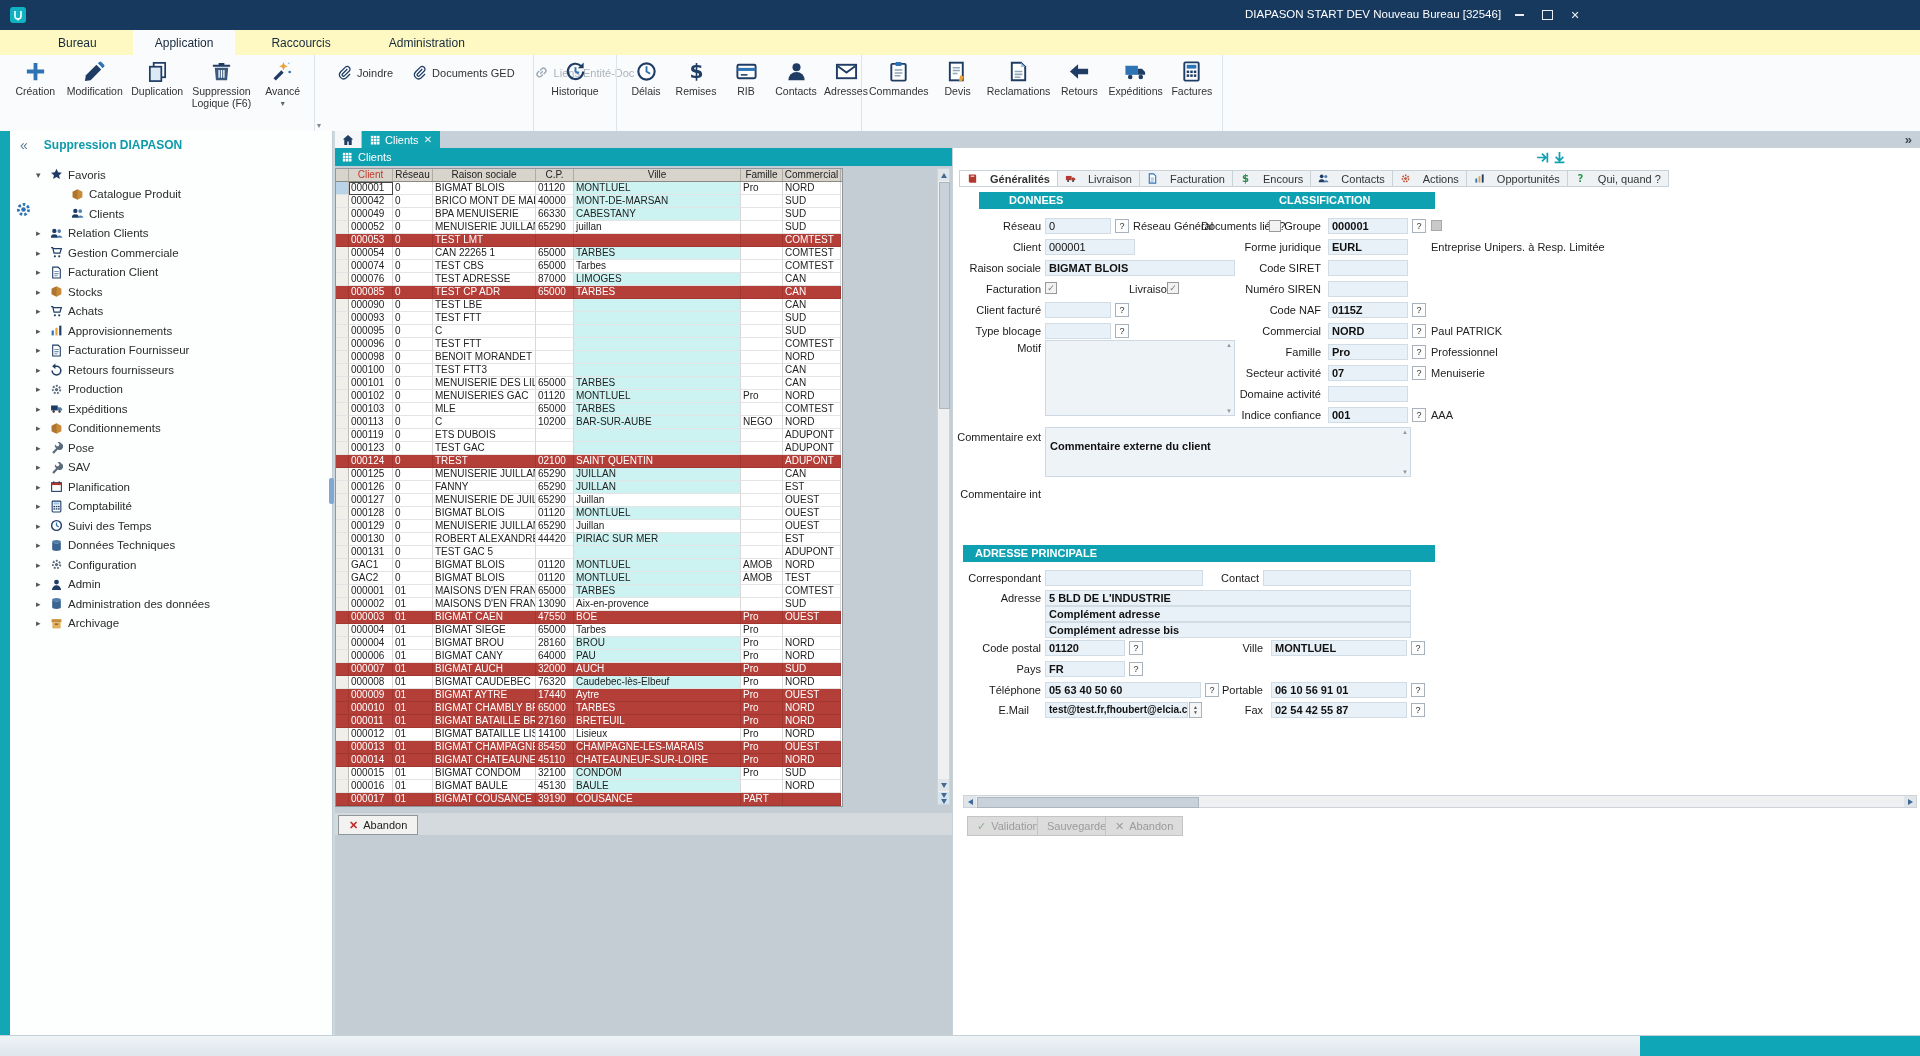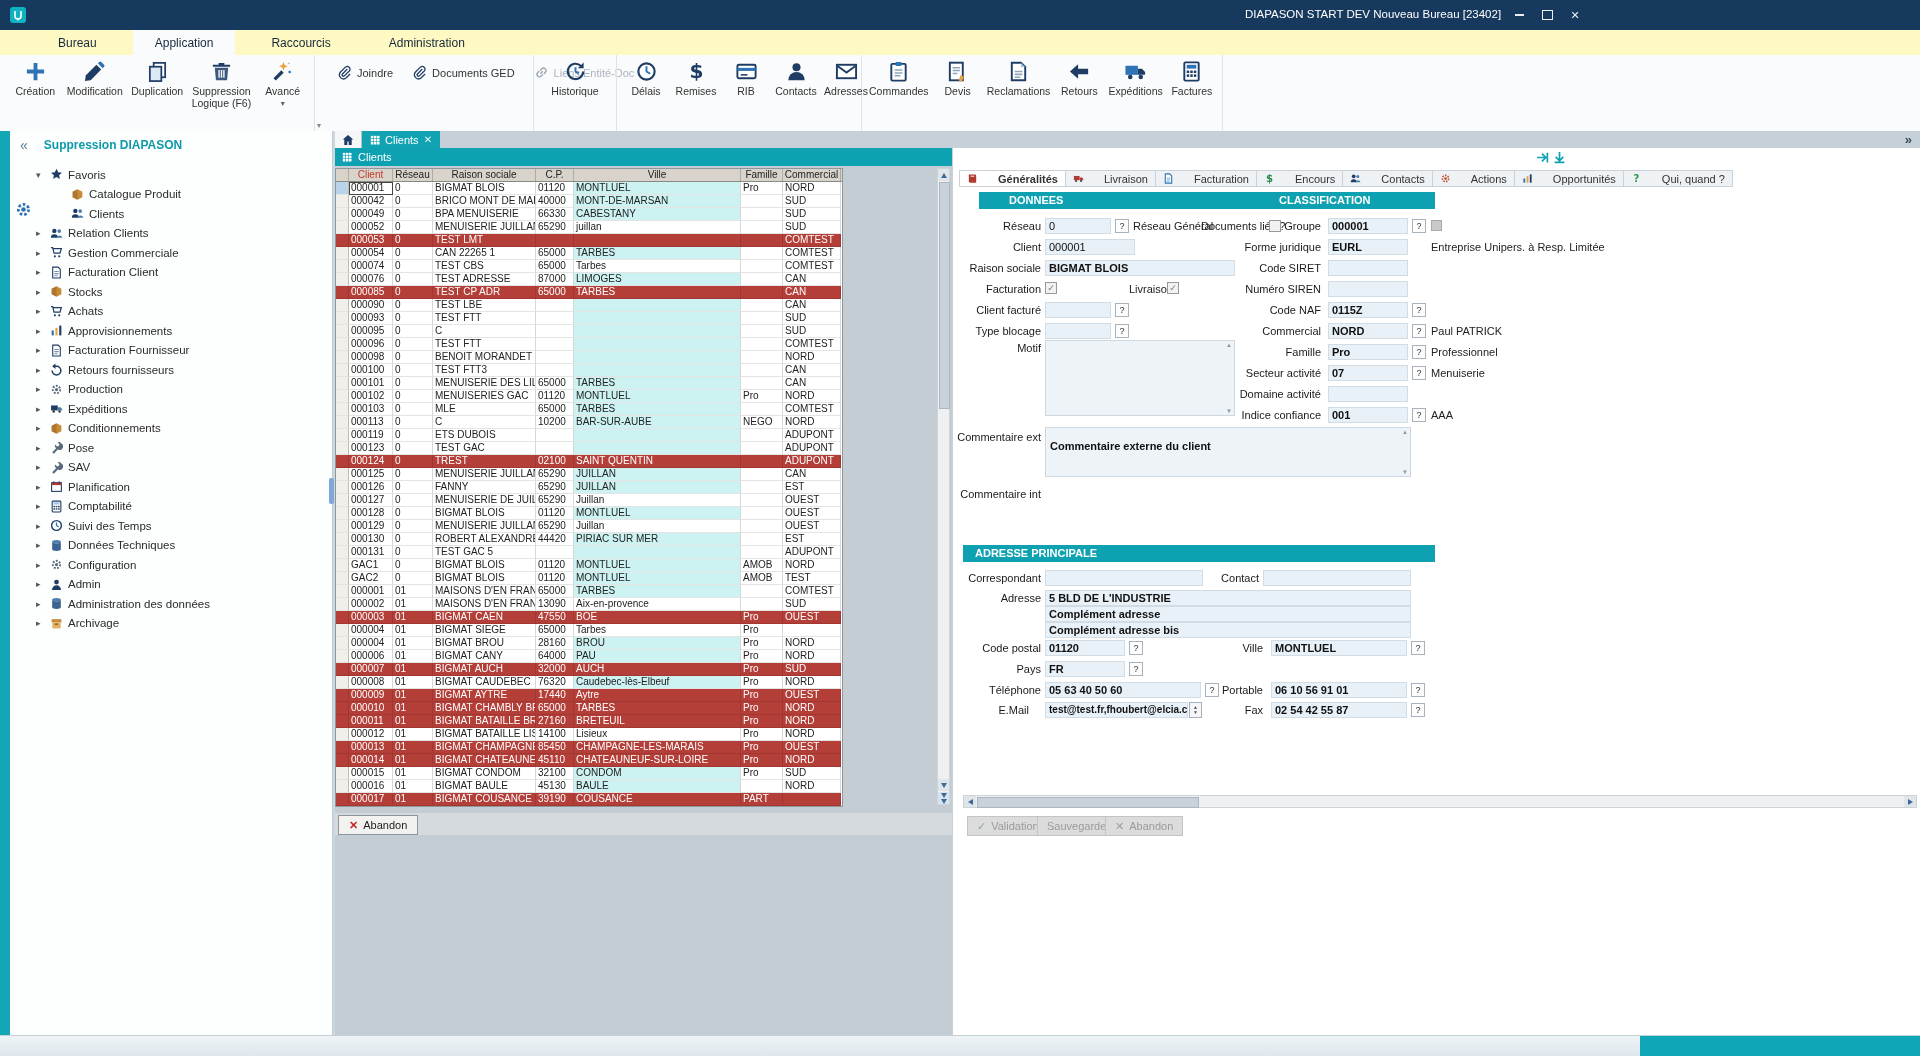"DIAPASON START DEV Nouveau Bureau" span.win-title { text: 23402 -> 32546 }
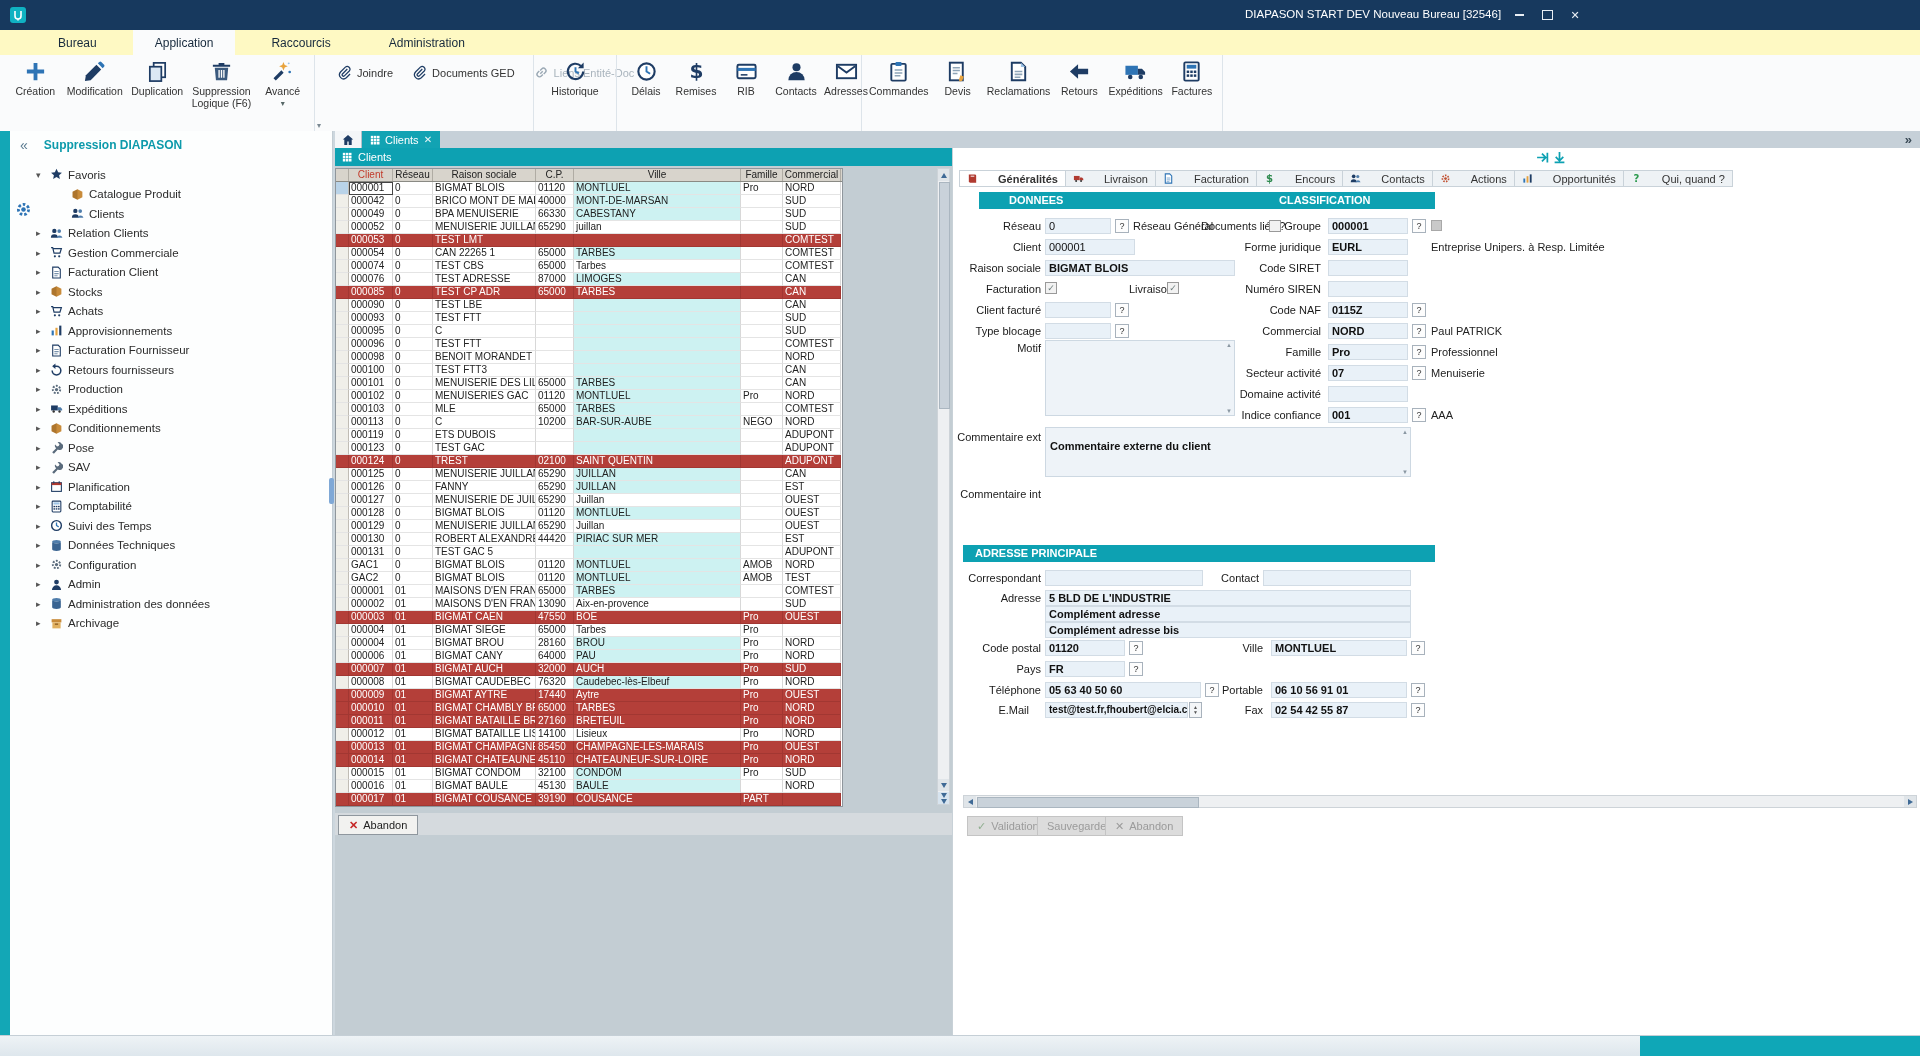"Généralités" .rtab { gap: 20px -> 12px }
